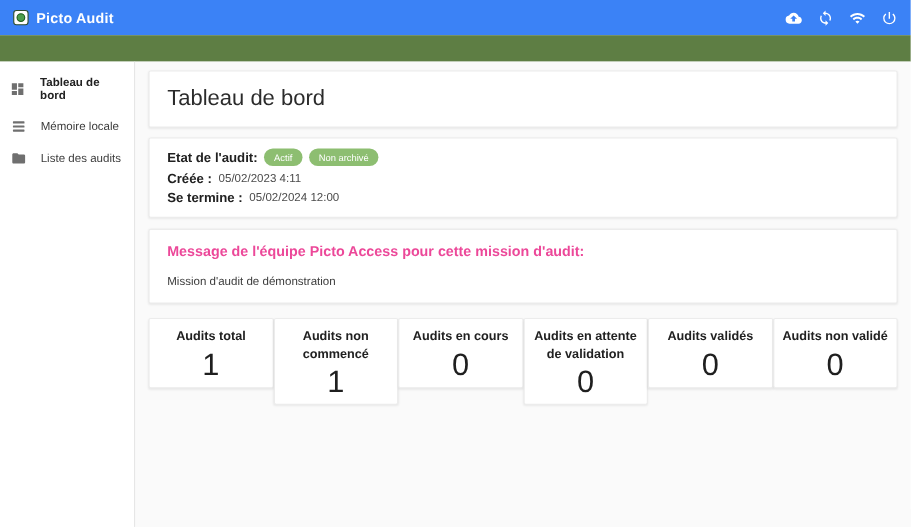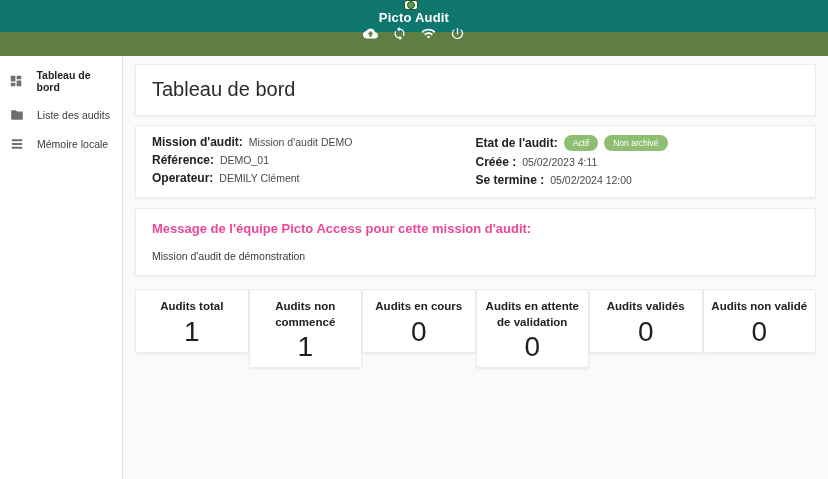"Picto Audit" .topbar { background: #0f766e -> #3b82f6; flex-direction: column -> none }
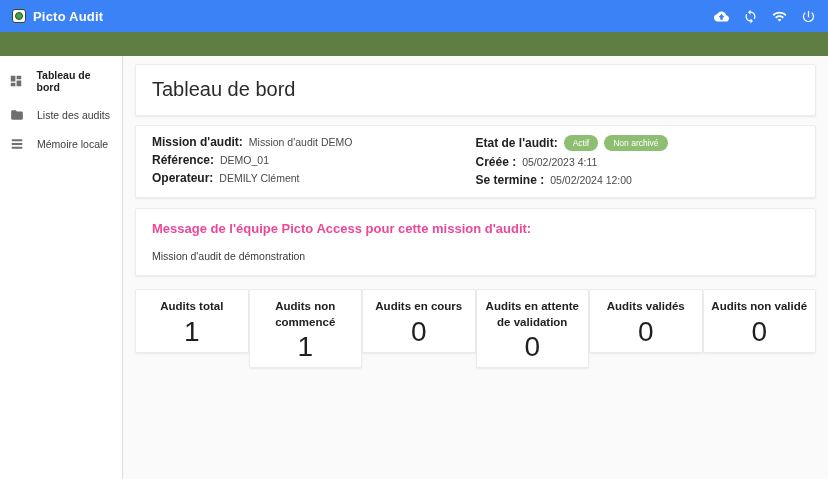"Liste des audits" div.side-item { order: before "Mémoire locale" -> after "Mémoire locale" }
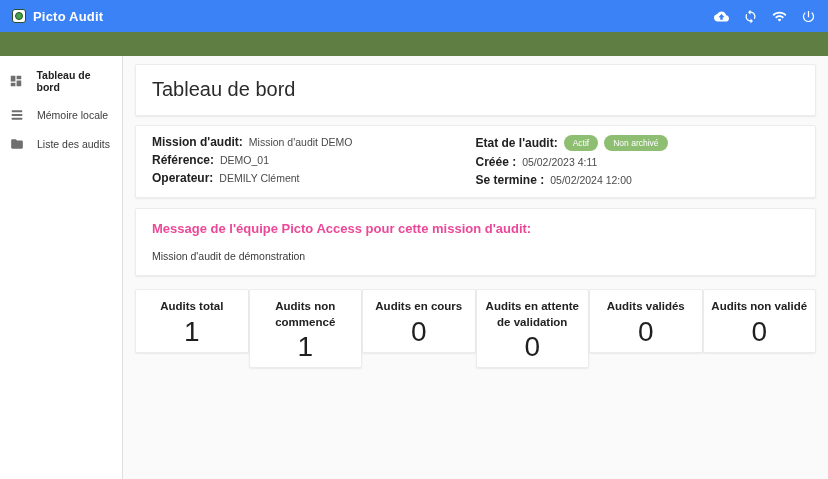"Mission d'audit:" div.mission-col { html: <div> <div> <span>Mission d'audit:</span> <span>Mission d'audit DEMO</span> </div> <div> <span>Référence:</span> <span>DEMO_01</span> </div> <div> <span>Operateur:</span> <span>DEMILY Clément</span> </div> </div> -> none }
